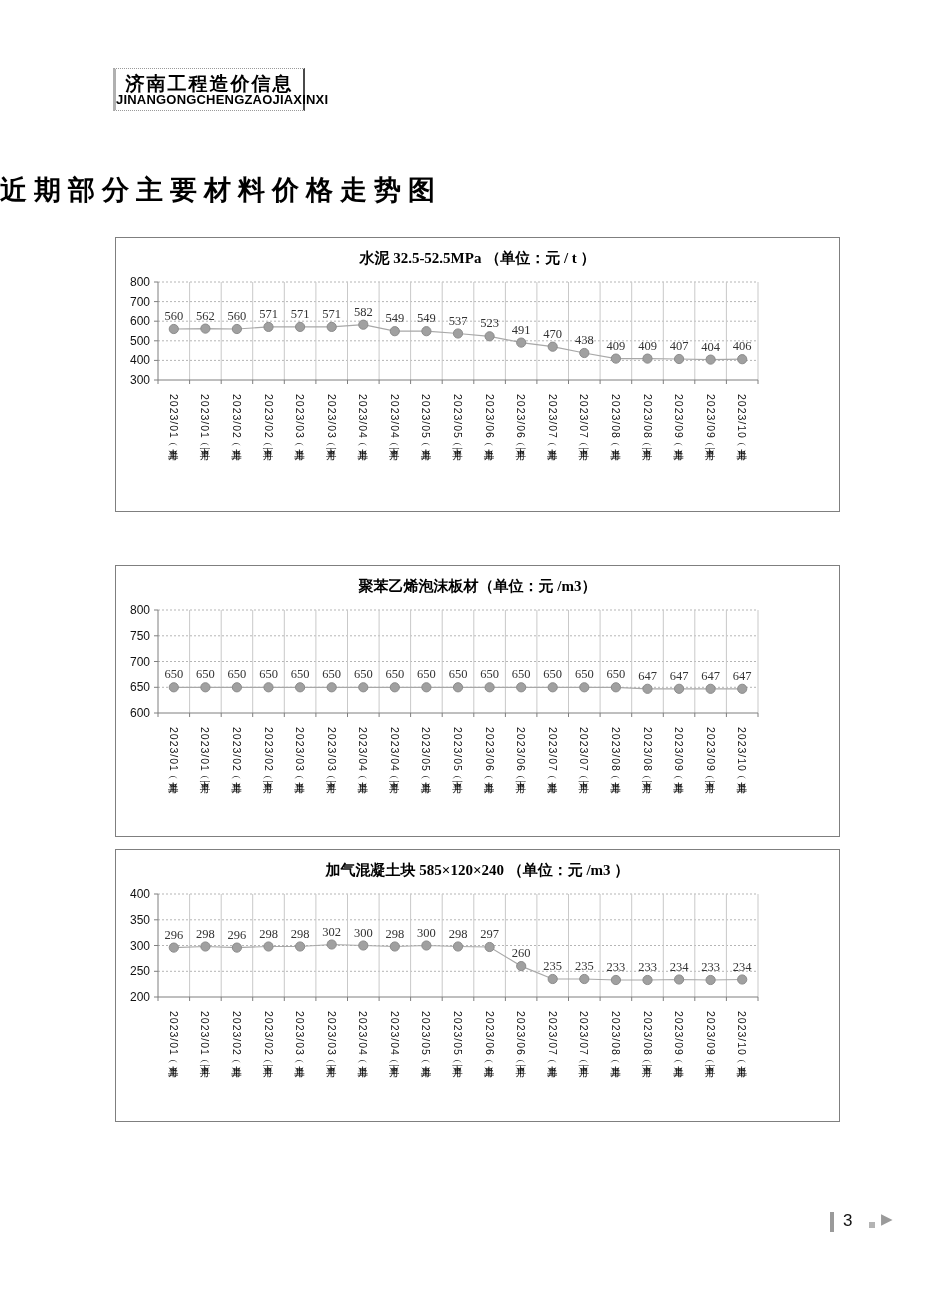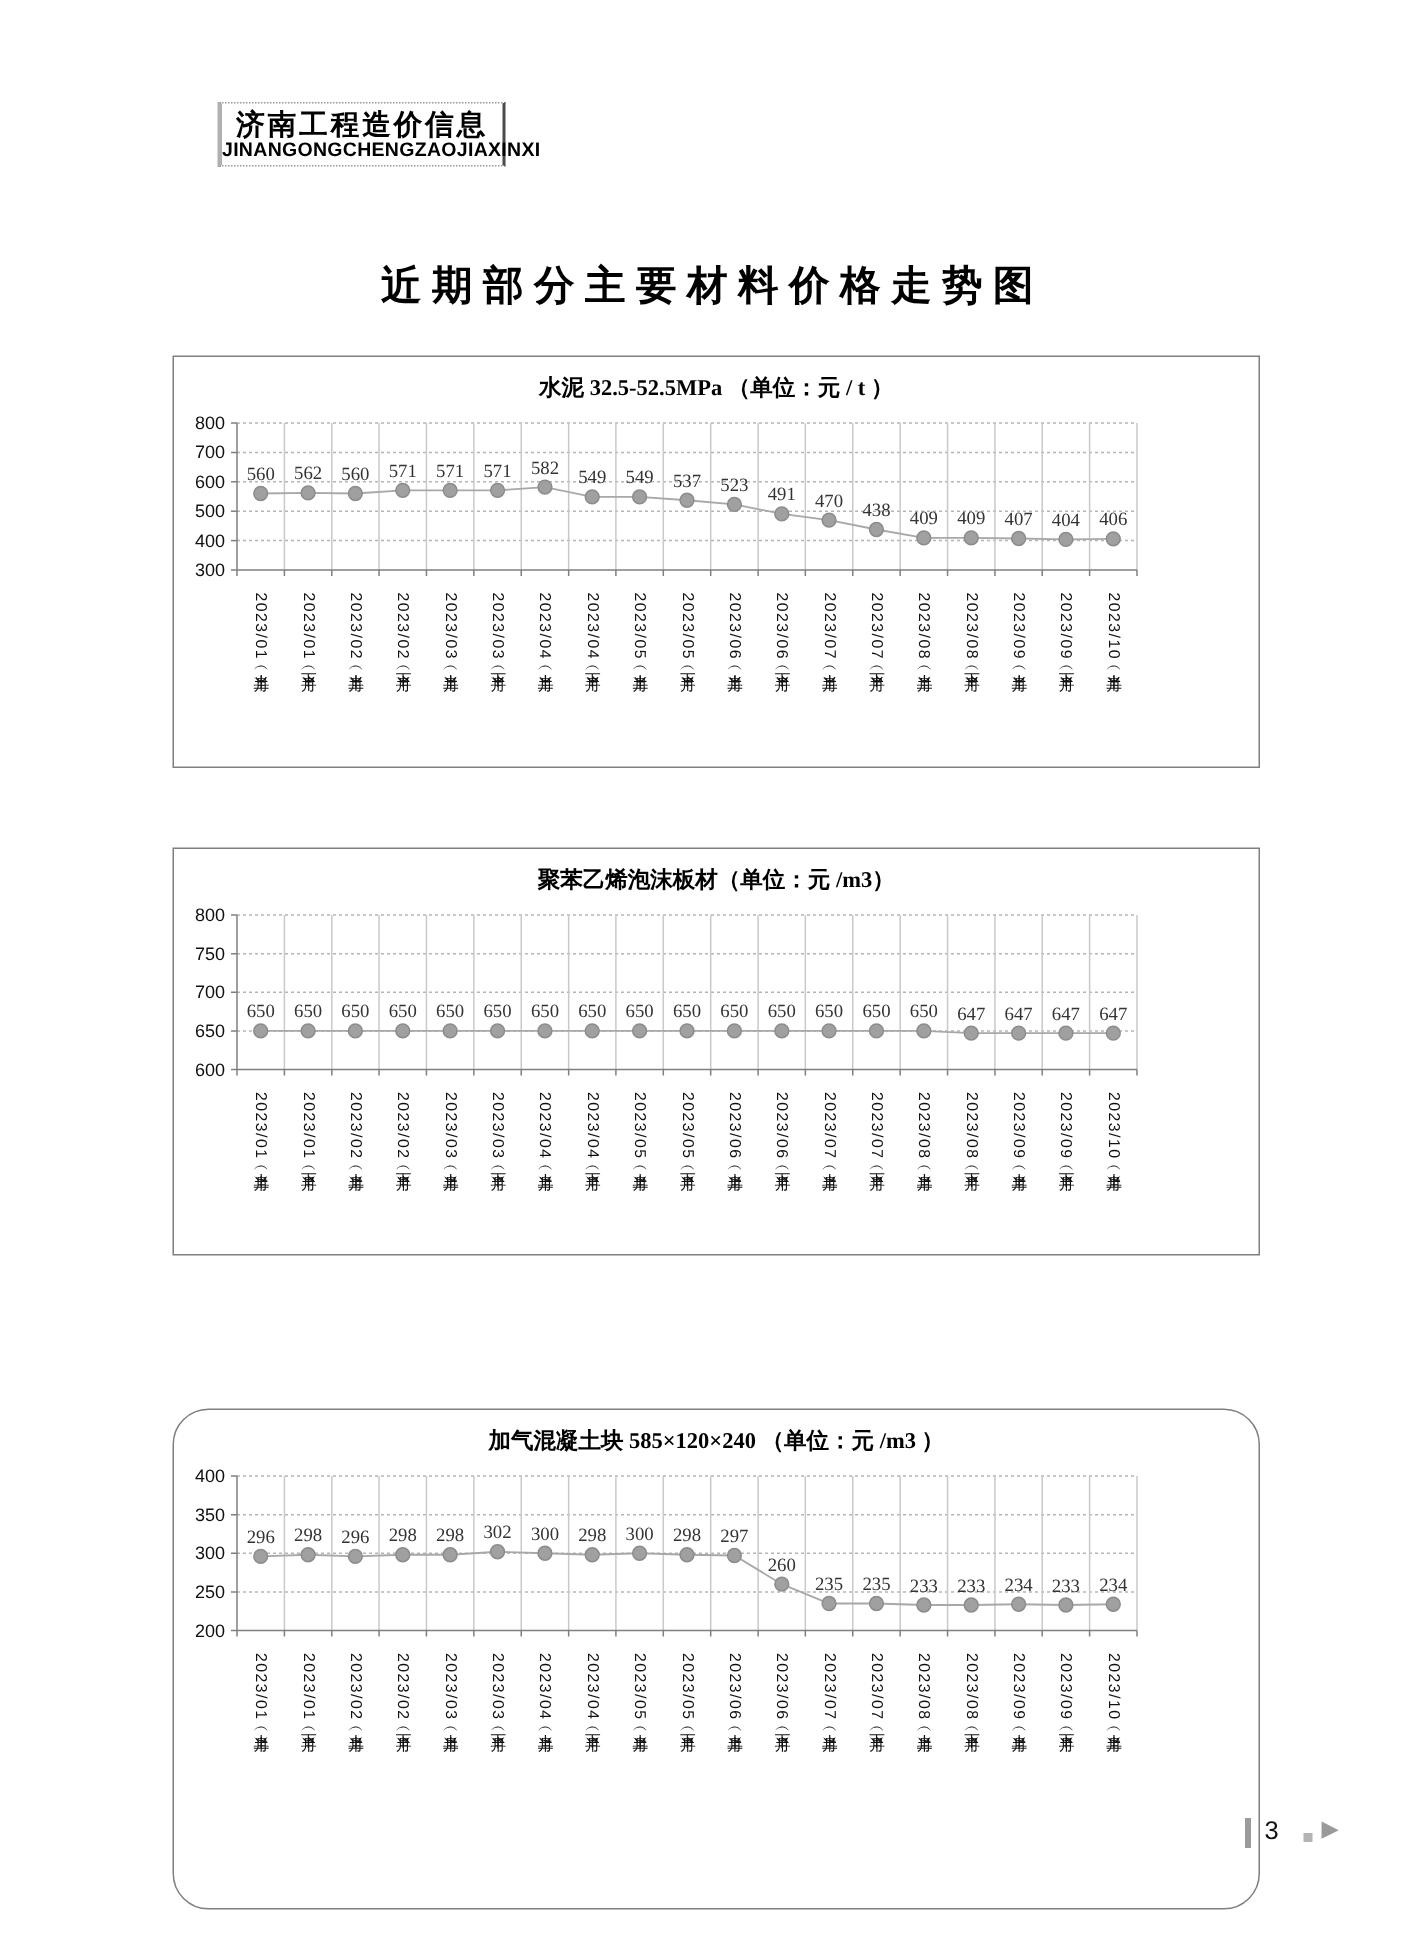"济南工程造价信息" .logo-box { margin-left: 32px -> none }
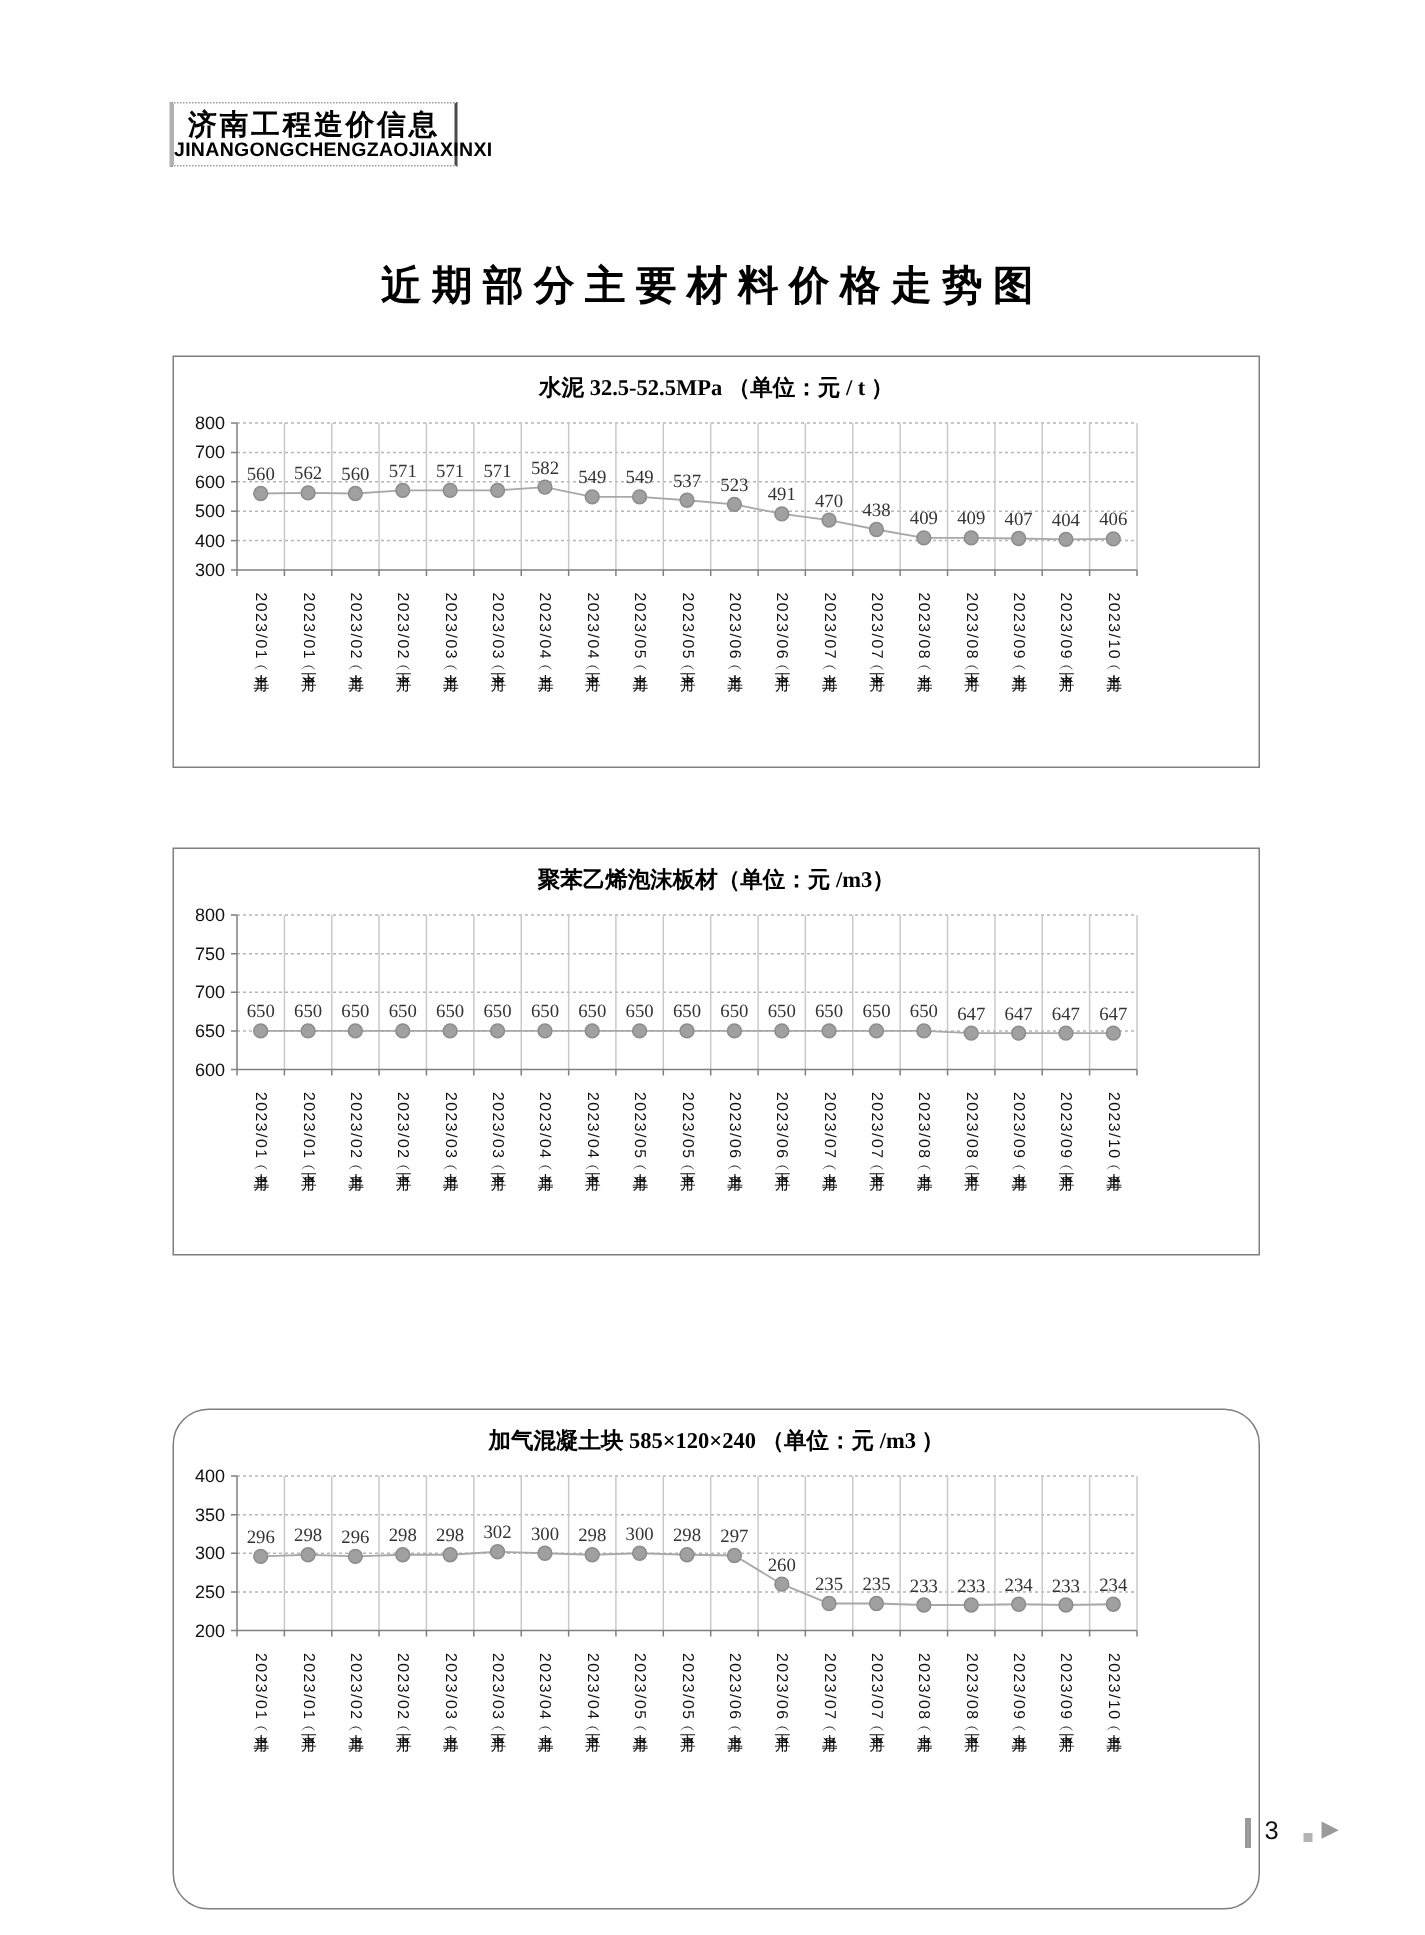"近期部分主要材料价格走势图" .main-title { text-align: center -> none }
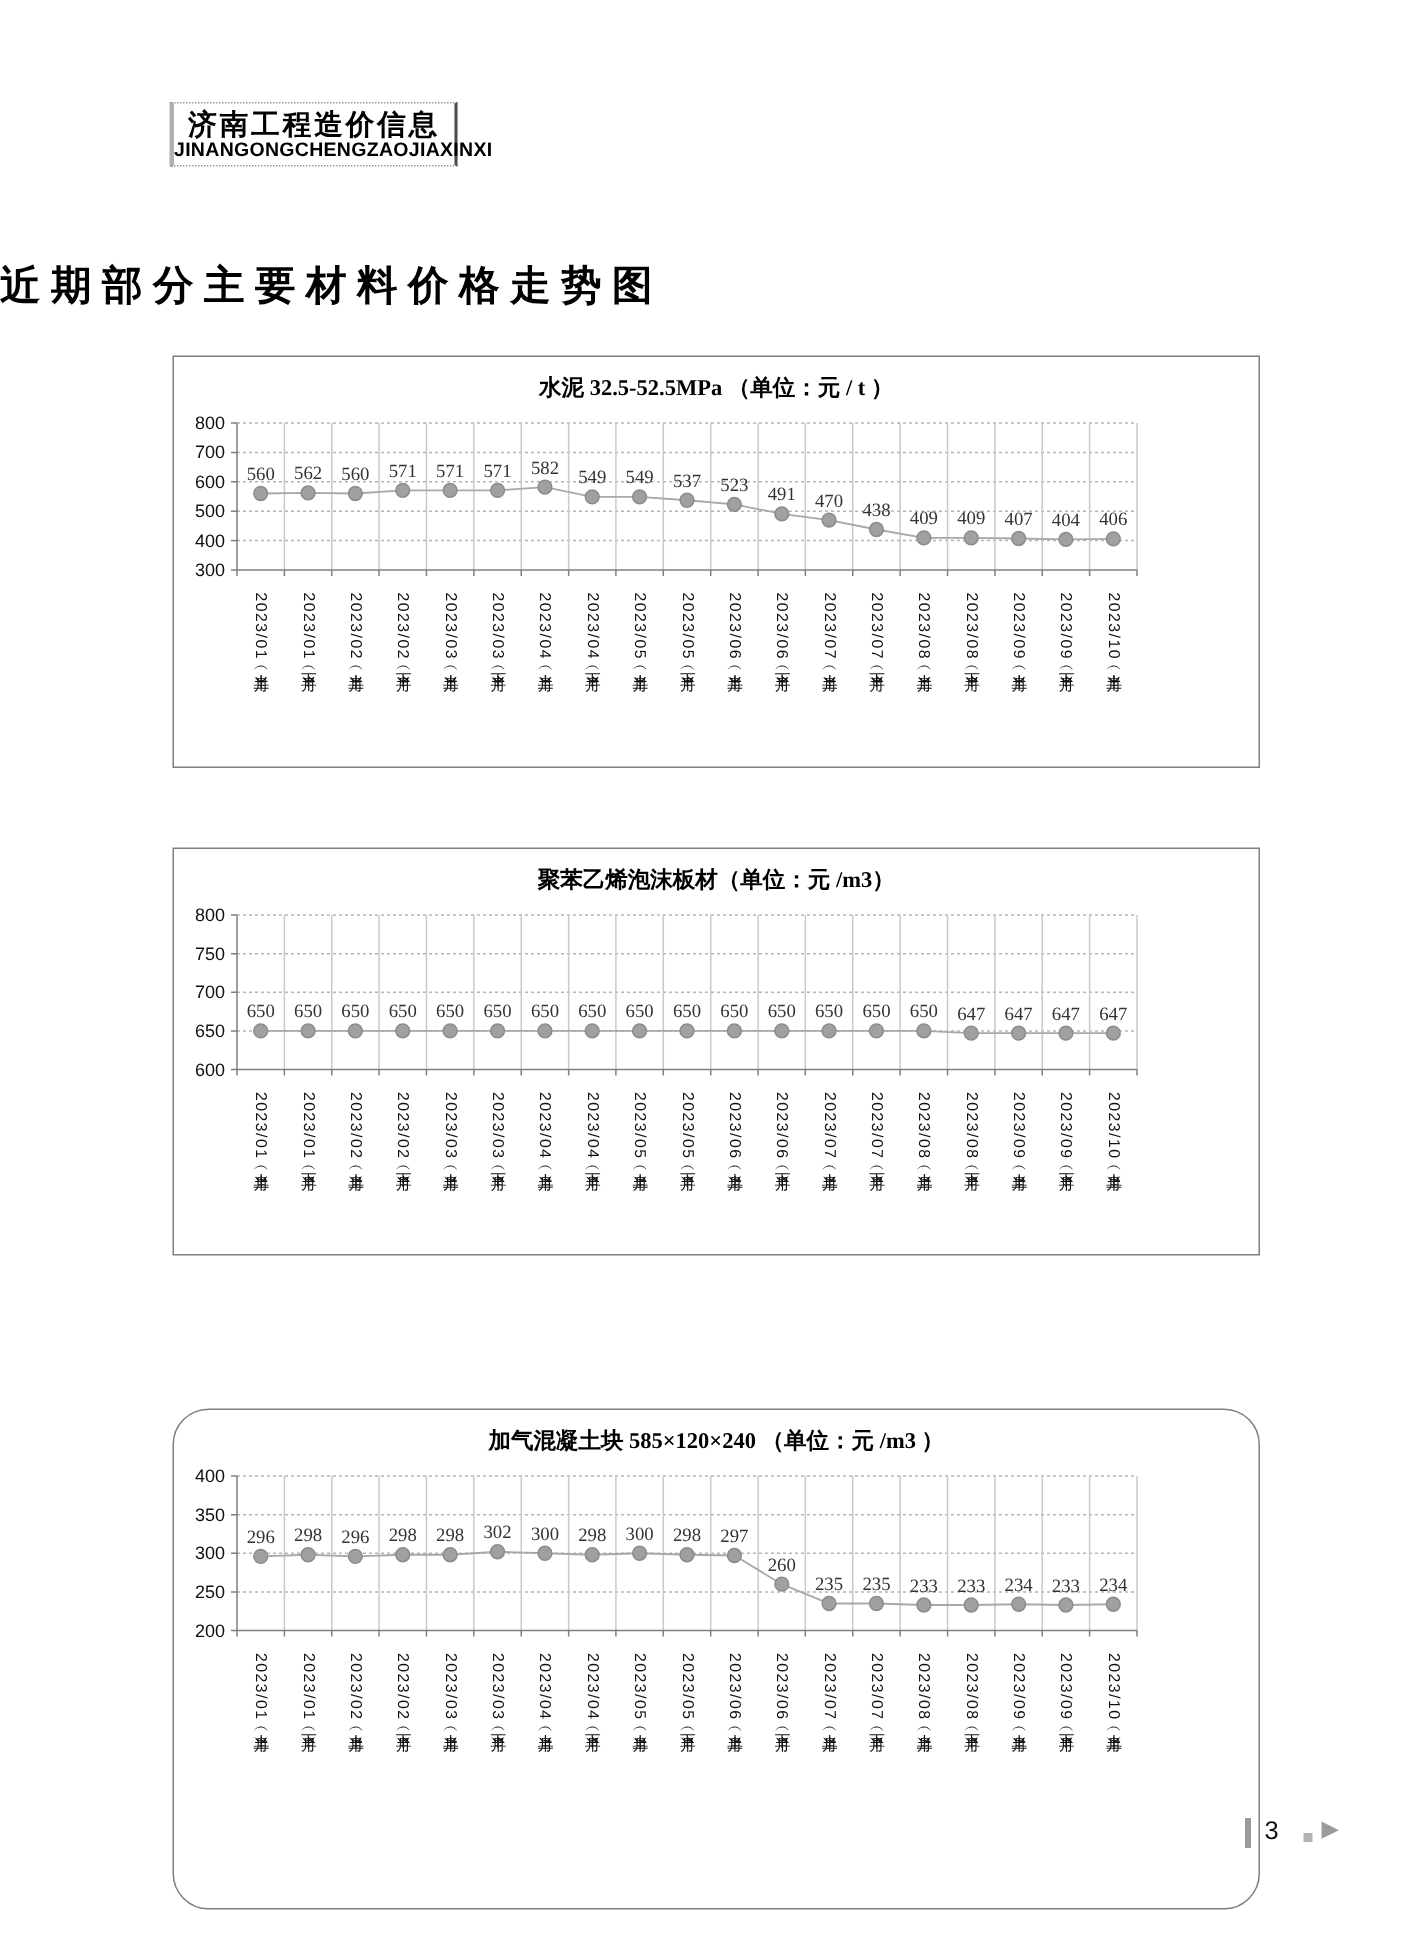"加气混凝土块 585×120×240 （单位：元 /m3 ）" section.chart-box { border-radius: 24px -> none; height: 334px -> 273px; top: 939px -> 849px }
